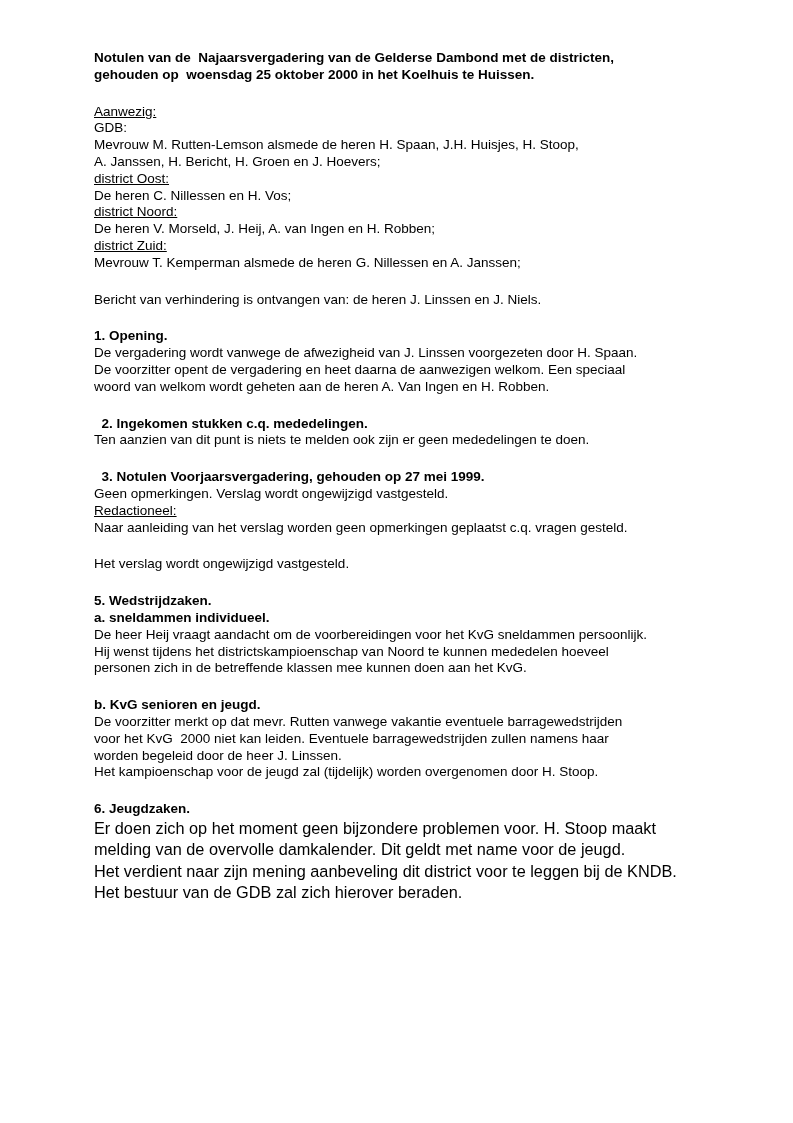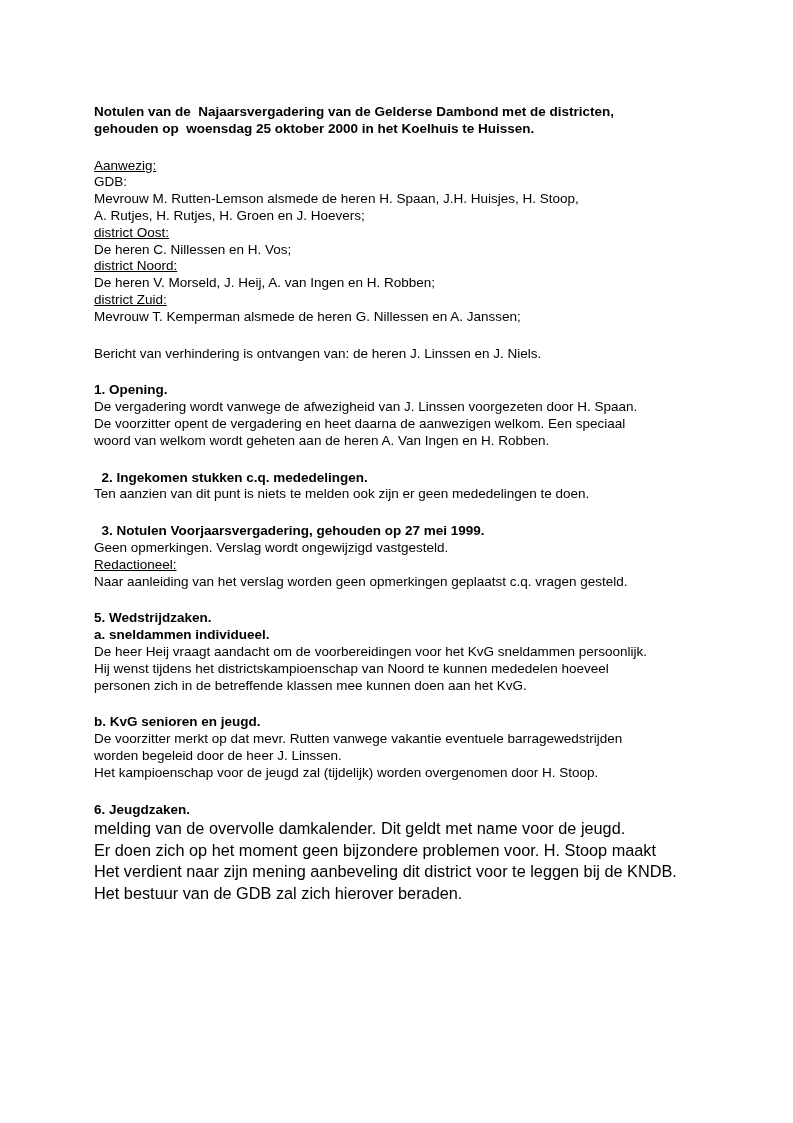"Notulen van de Najaarsvergadering van" .page { padding: 104px 88px 40px 94px -> 50px 88px 40px 94px }
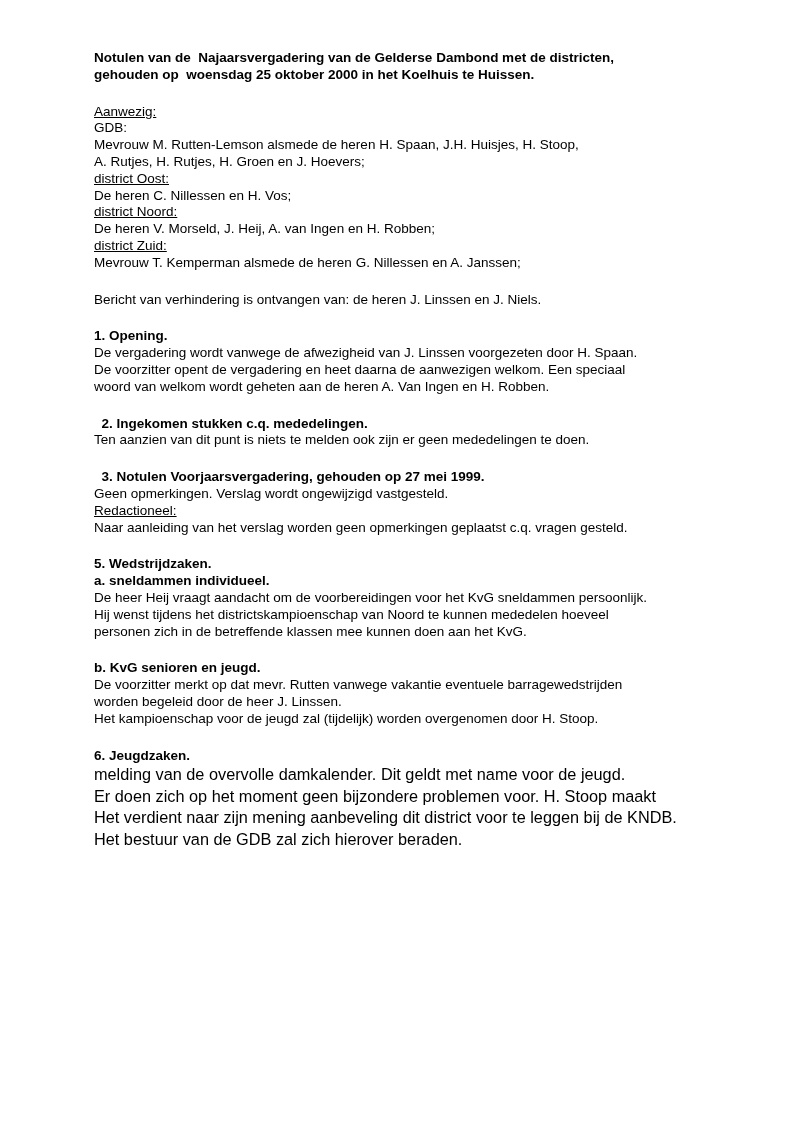"A. Rutjes, H. Rutjes, H." div.line { text: Rutjes, H. Rutjes -> Janssen, H. Bericht }
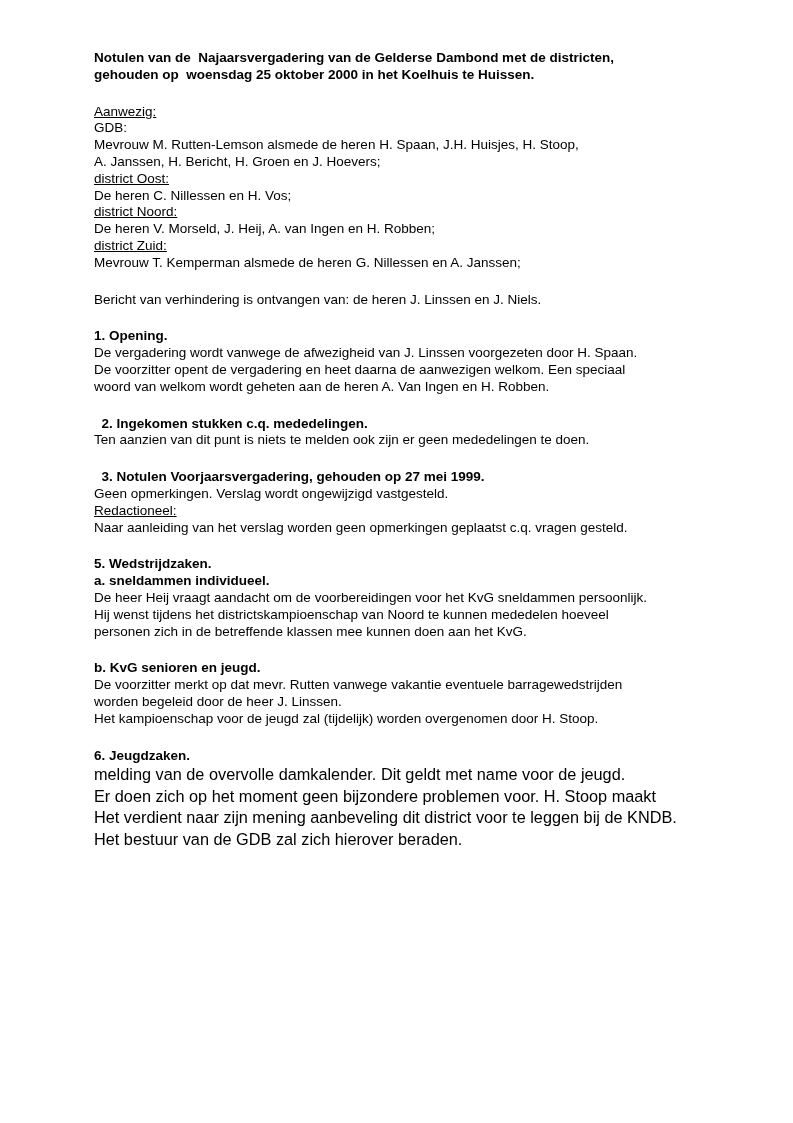"Het verslag wordt ongewijzigd" div.line { html: none -> <div>Het verslag wordt ongewijzigd vastgesteld.</div> }
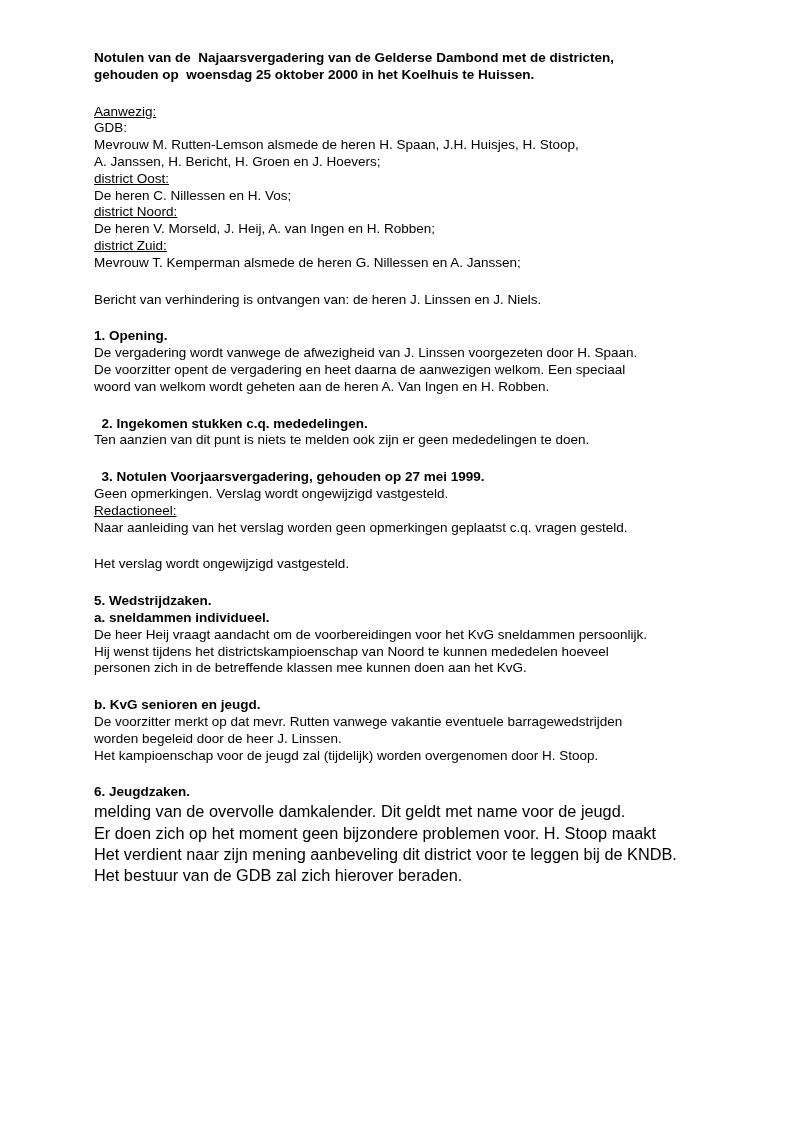"voor het KvG 2000 niet" div.line { html: none -> <div>voor het KvG 2000 niet kan leiden. Eventuele barragewedstrijden zullen namens haar</div> }
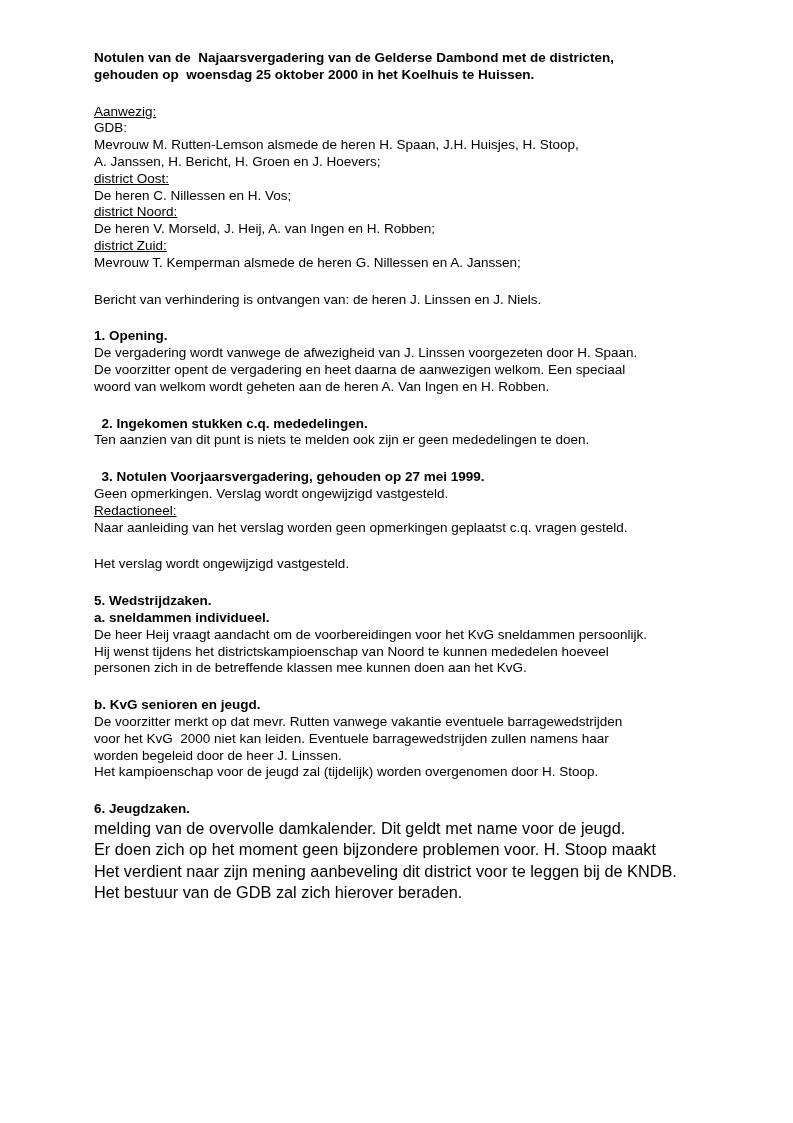"melding van de overvolle damkalender." div.line { order: before "Er doen zich op het" -> after "Er doen zich op het" }
